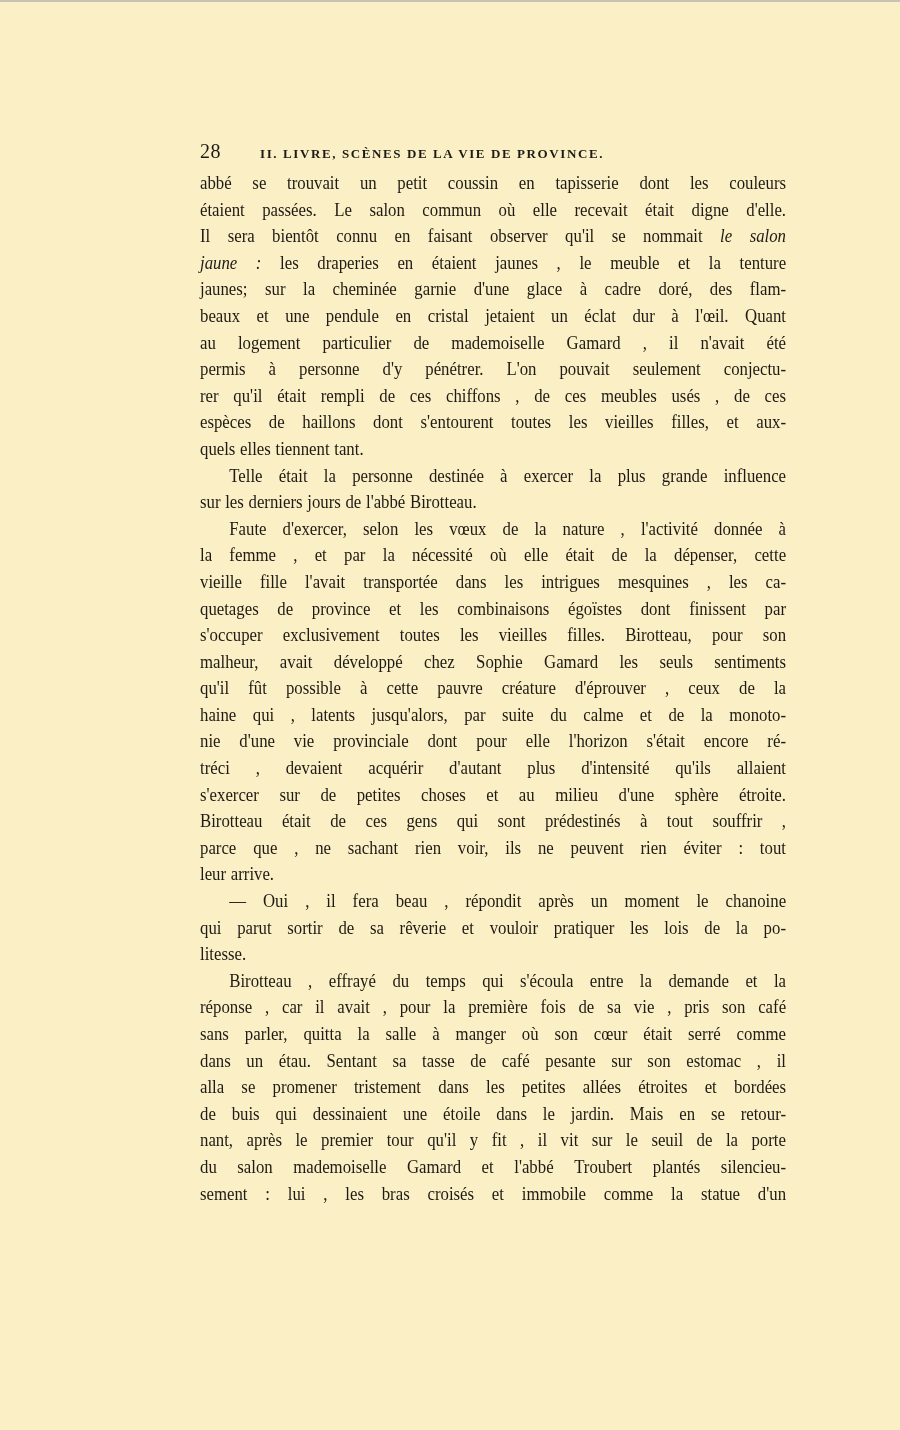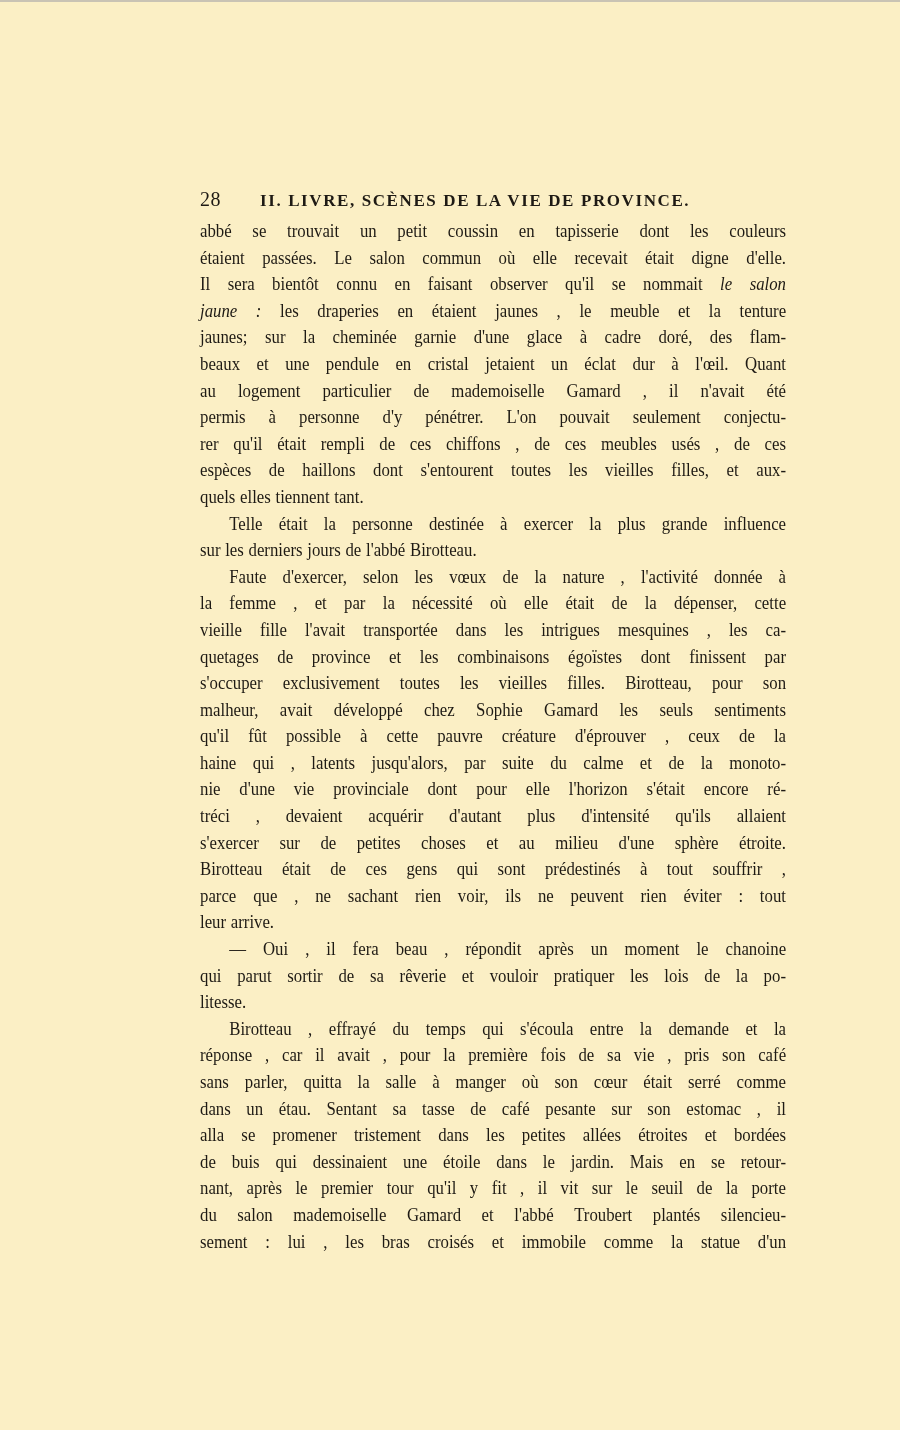"28" .page { margin-top: 48px -> none }
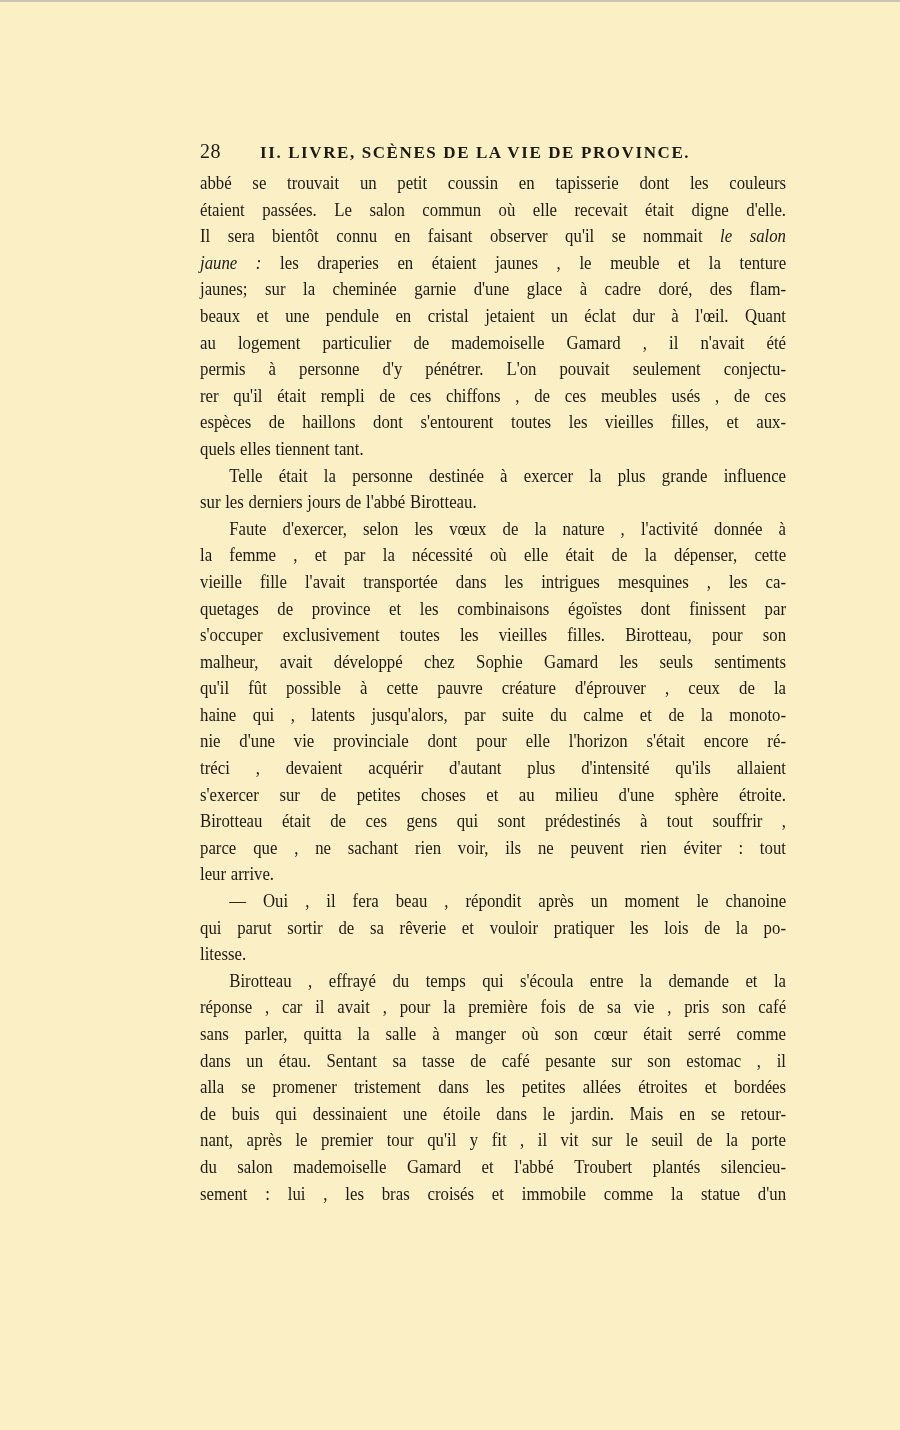"II. LIVRE, SCÈNES DE LA" .head-title { font-size: 17px -> 13px }
